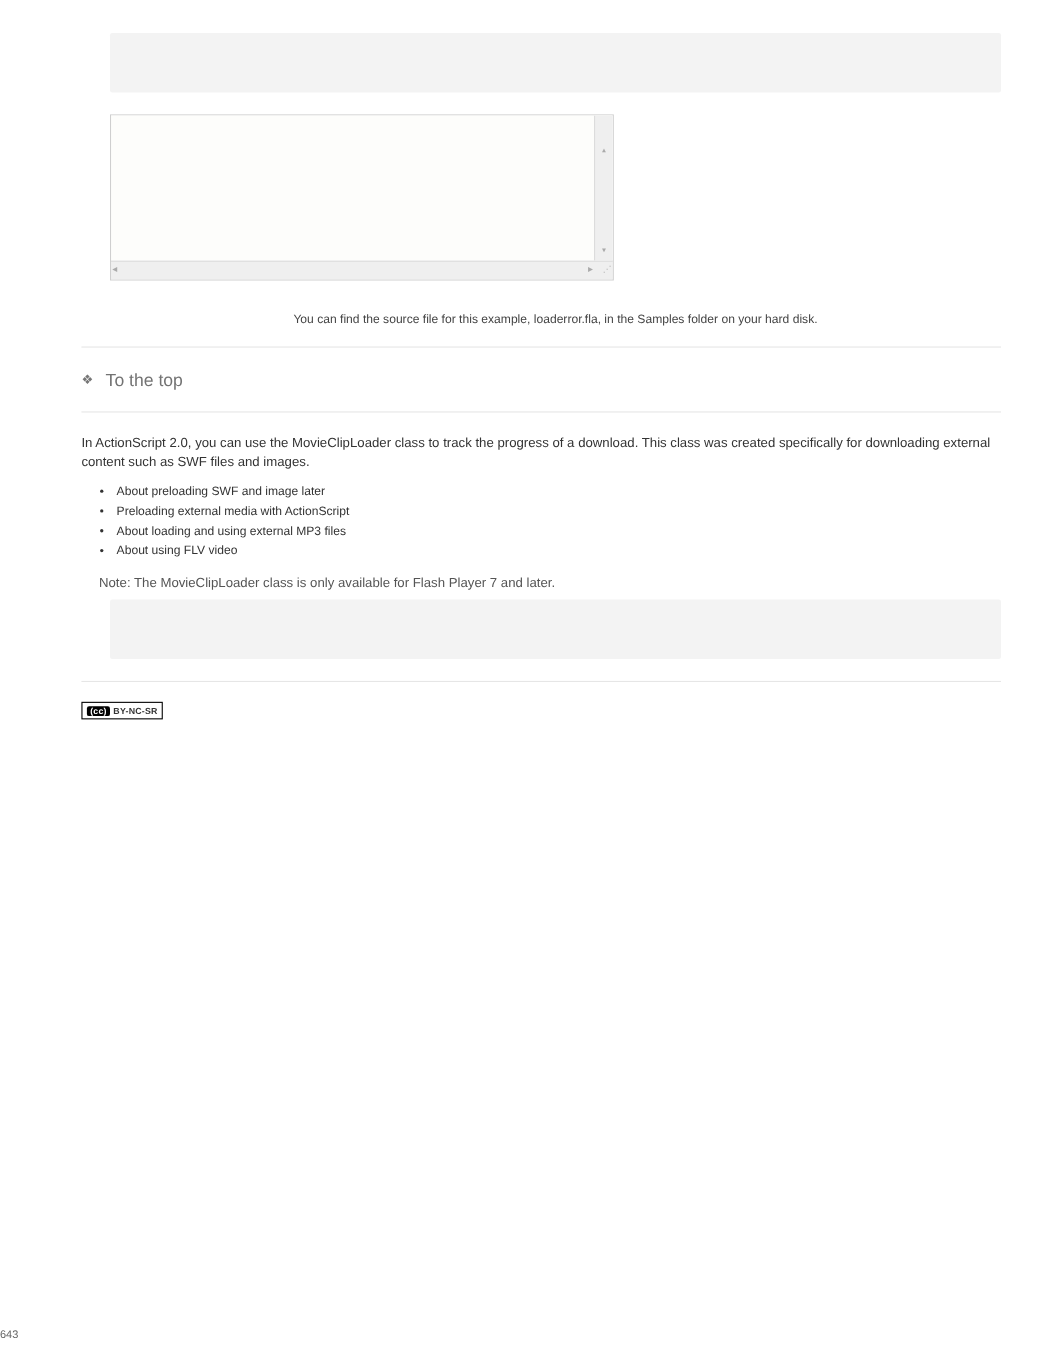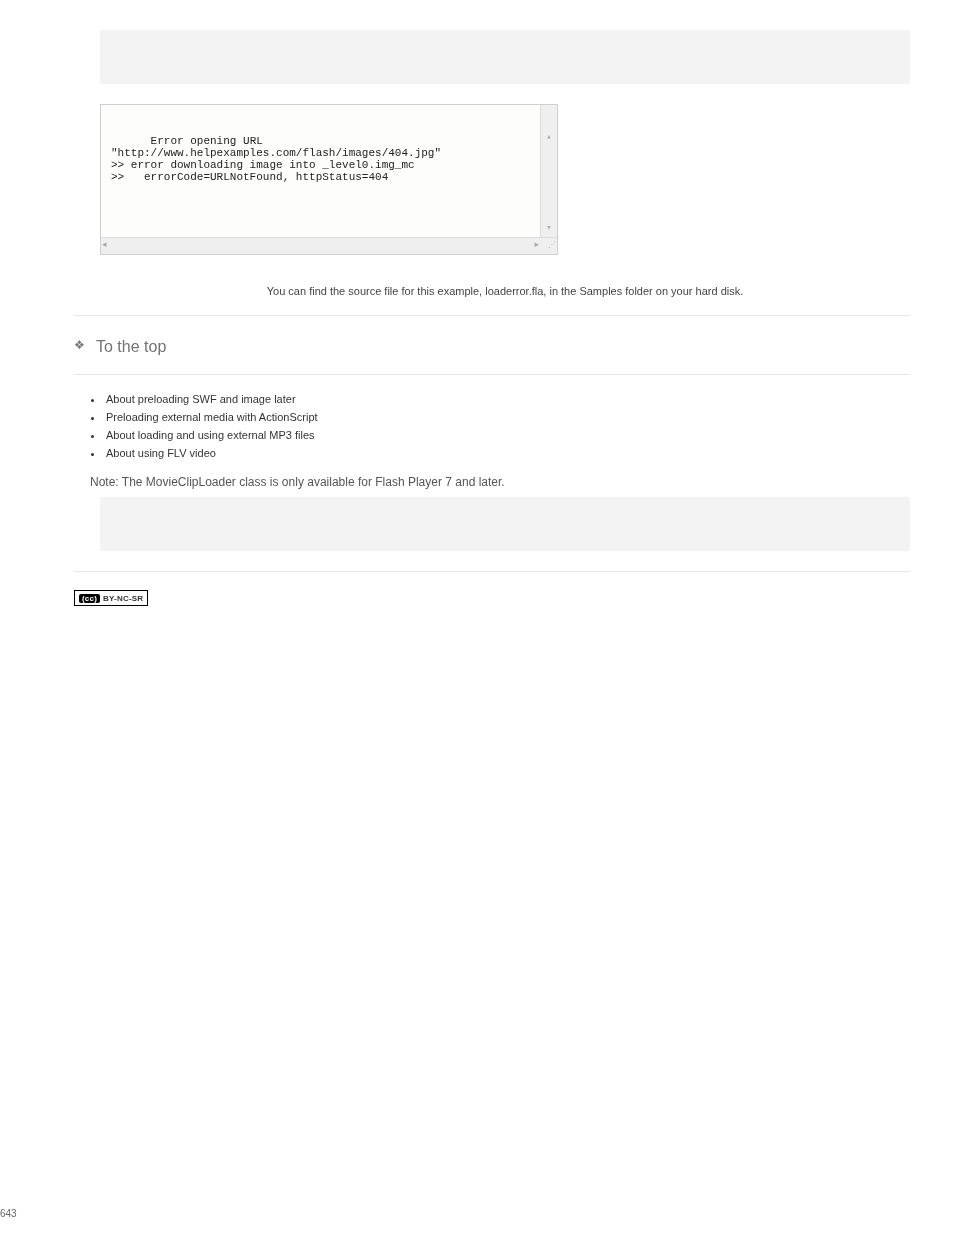"Error opening URL" span { html: <span>Error opening URL "http://www.helpexamples.com/flash/images/404.jpg" &gt;&gt; error downloading image into _level0.img_mc &gt;&gt; errorCode=URLNotFound, httpStatus=404</span> -> none }
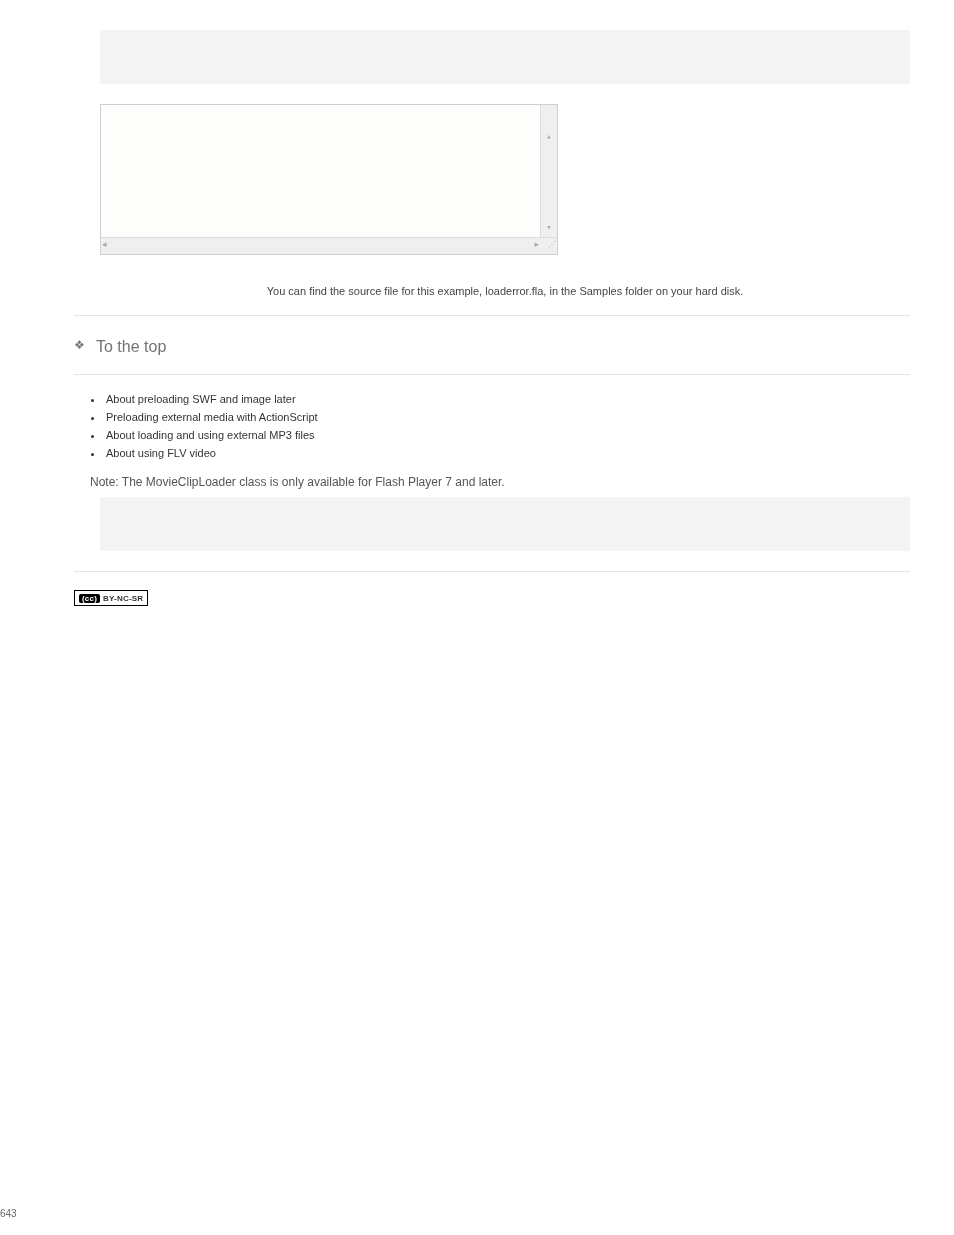"In ActionScript 2.0, you can" div.section-para { html: none -> <div>In ActionScript 2.0, you can use the MovieClipLoader class to track the progress of a download. This class was created specifically for downloading external content such as SWF files and images.</div> }
